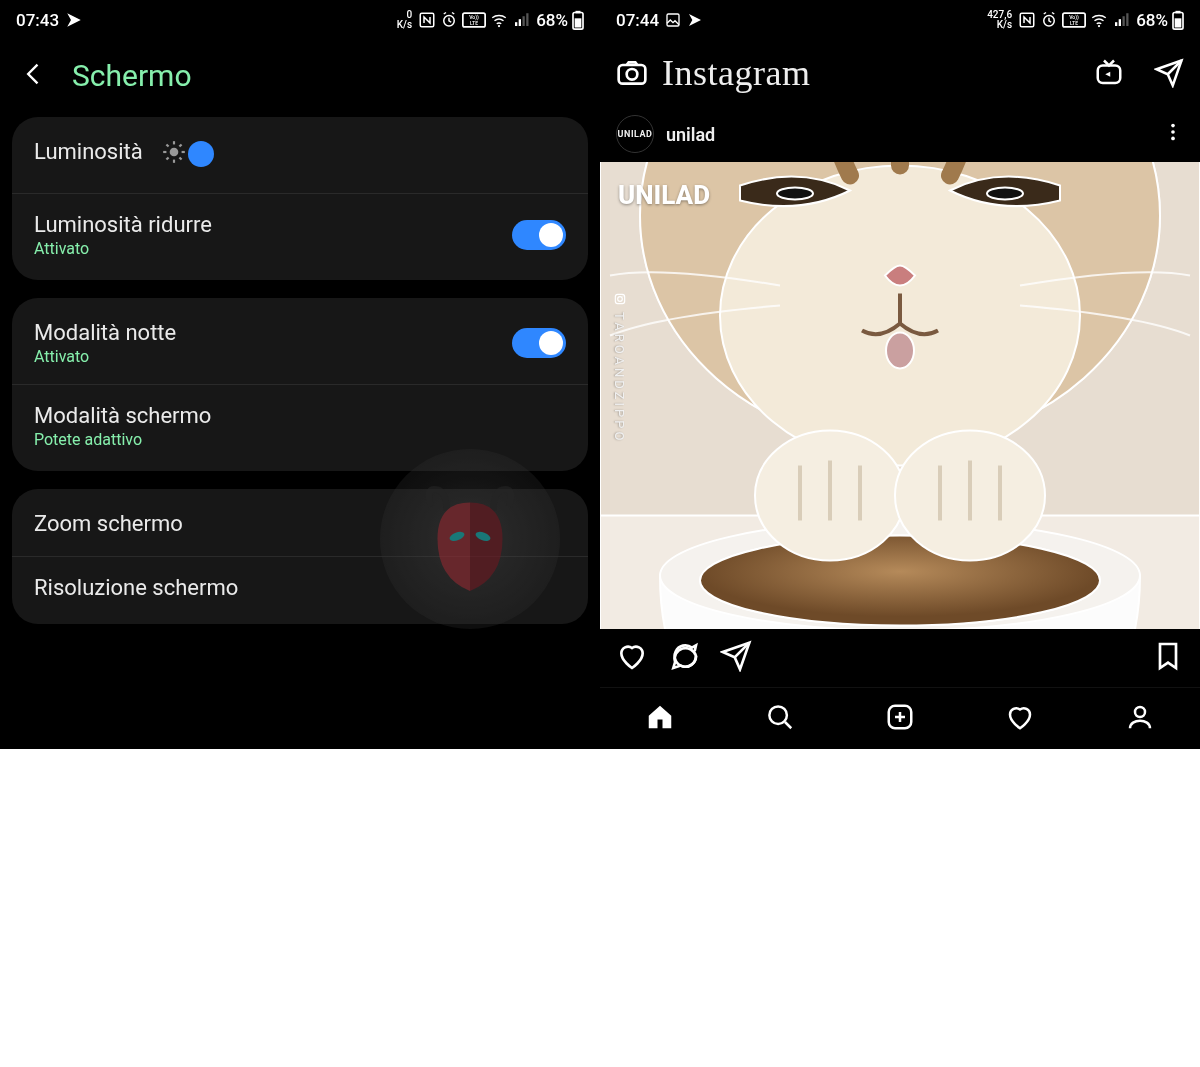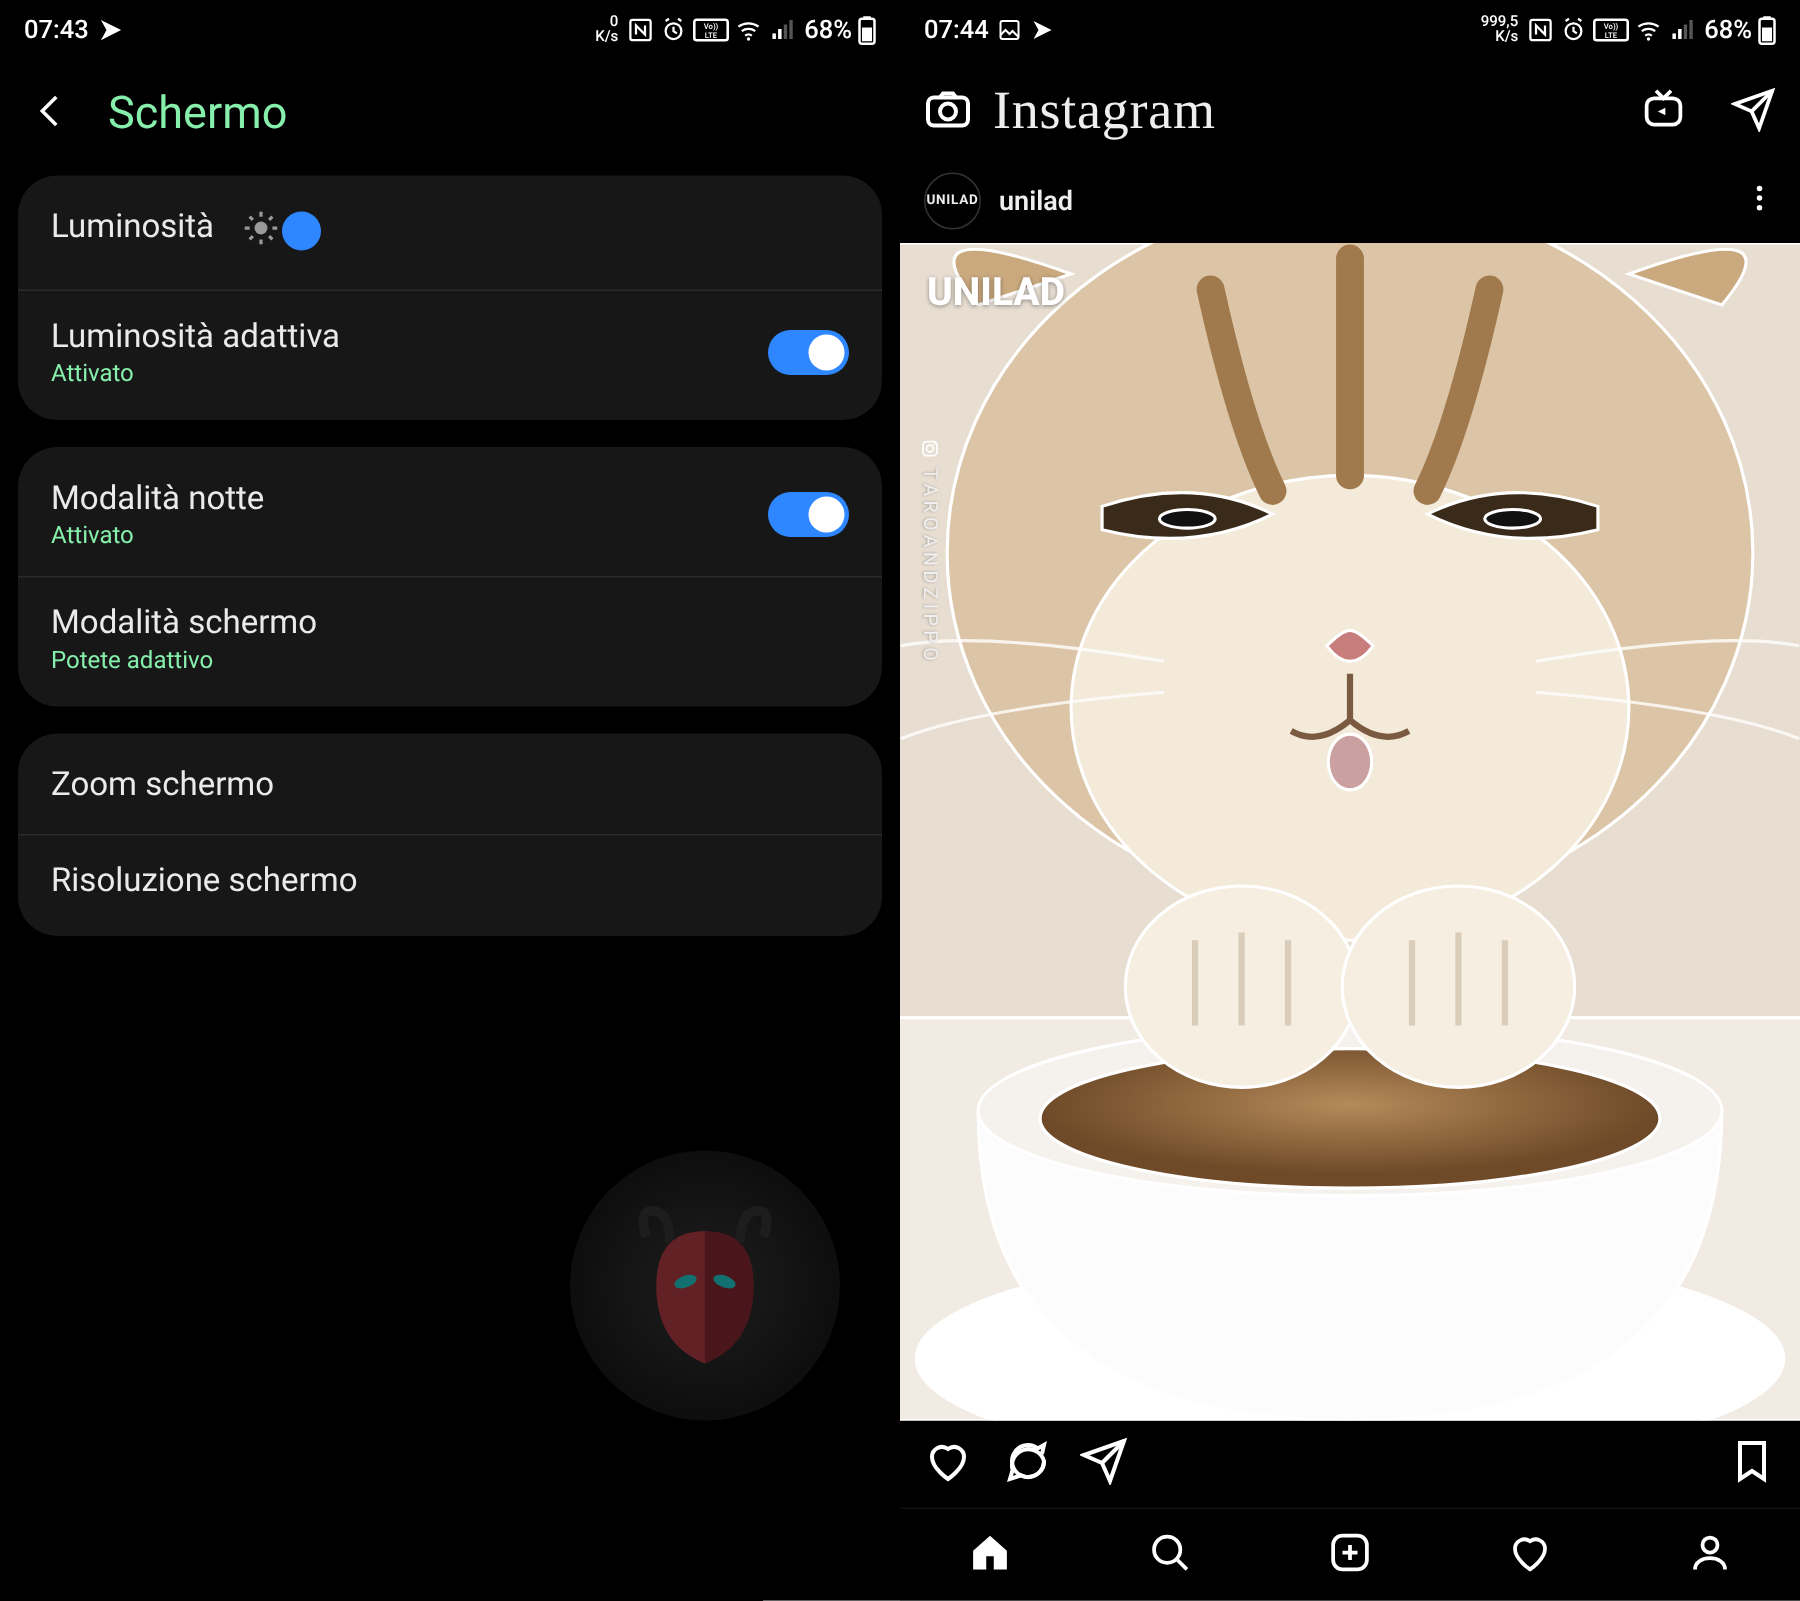"07:43" .phone { height: 1067px -> 749px }
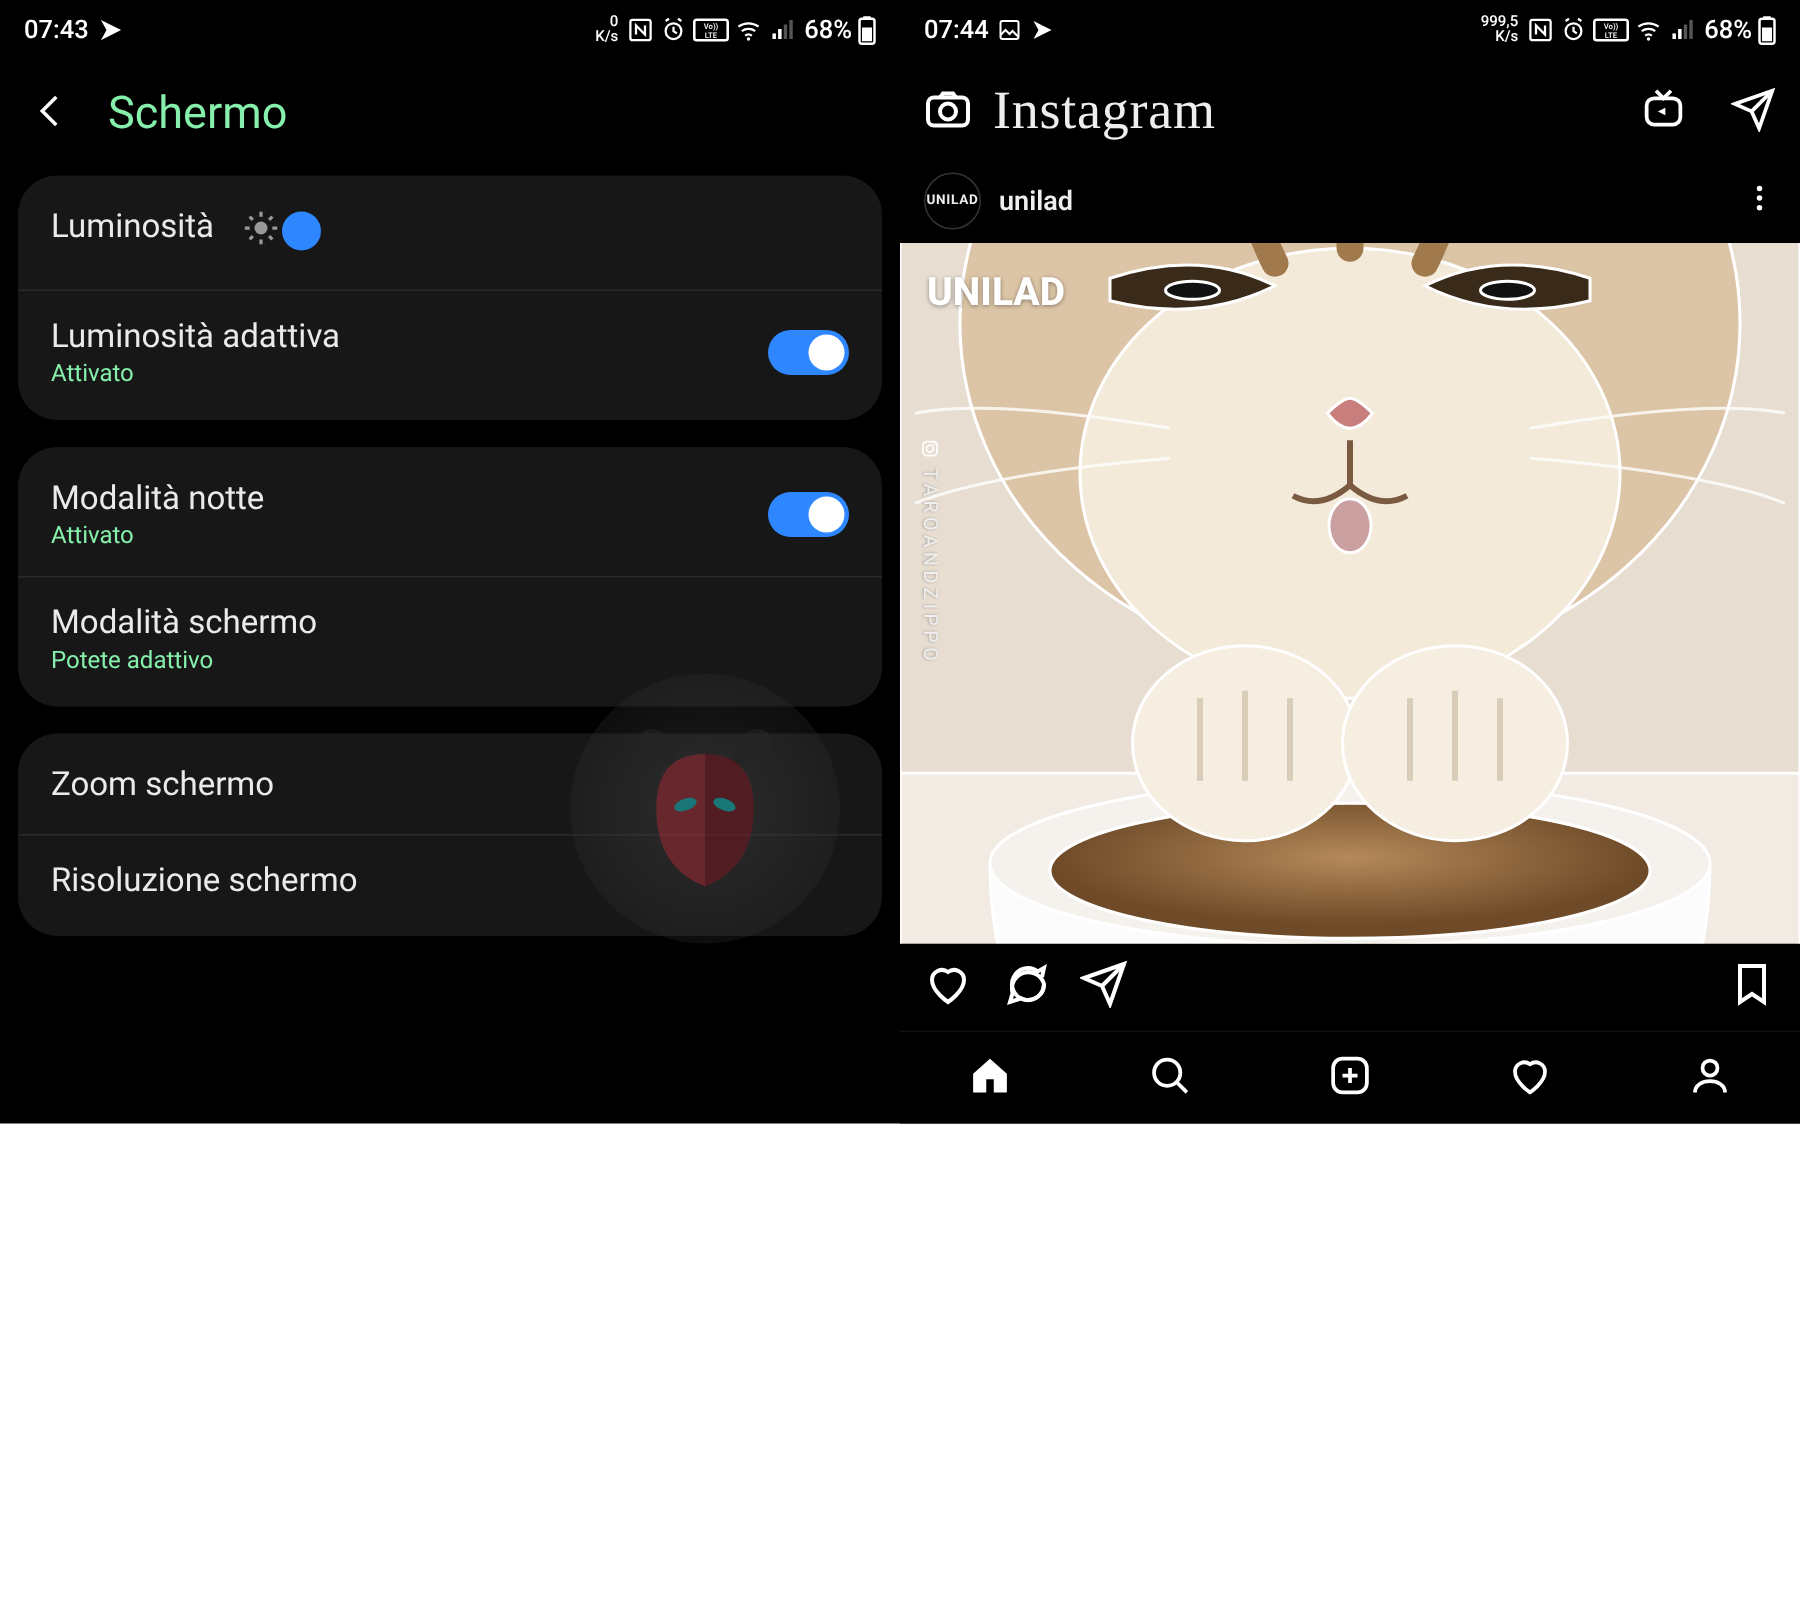"999,5" span { text: 999,5 -> 427,6 }
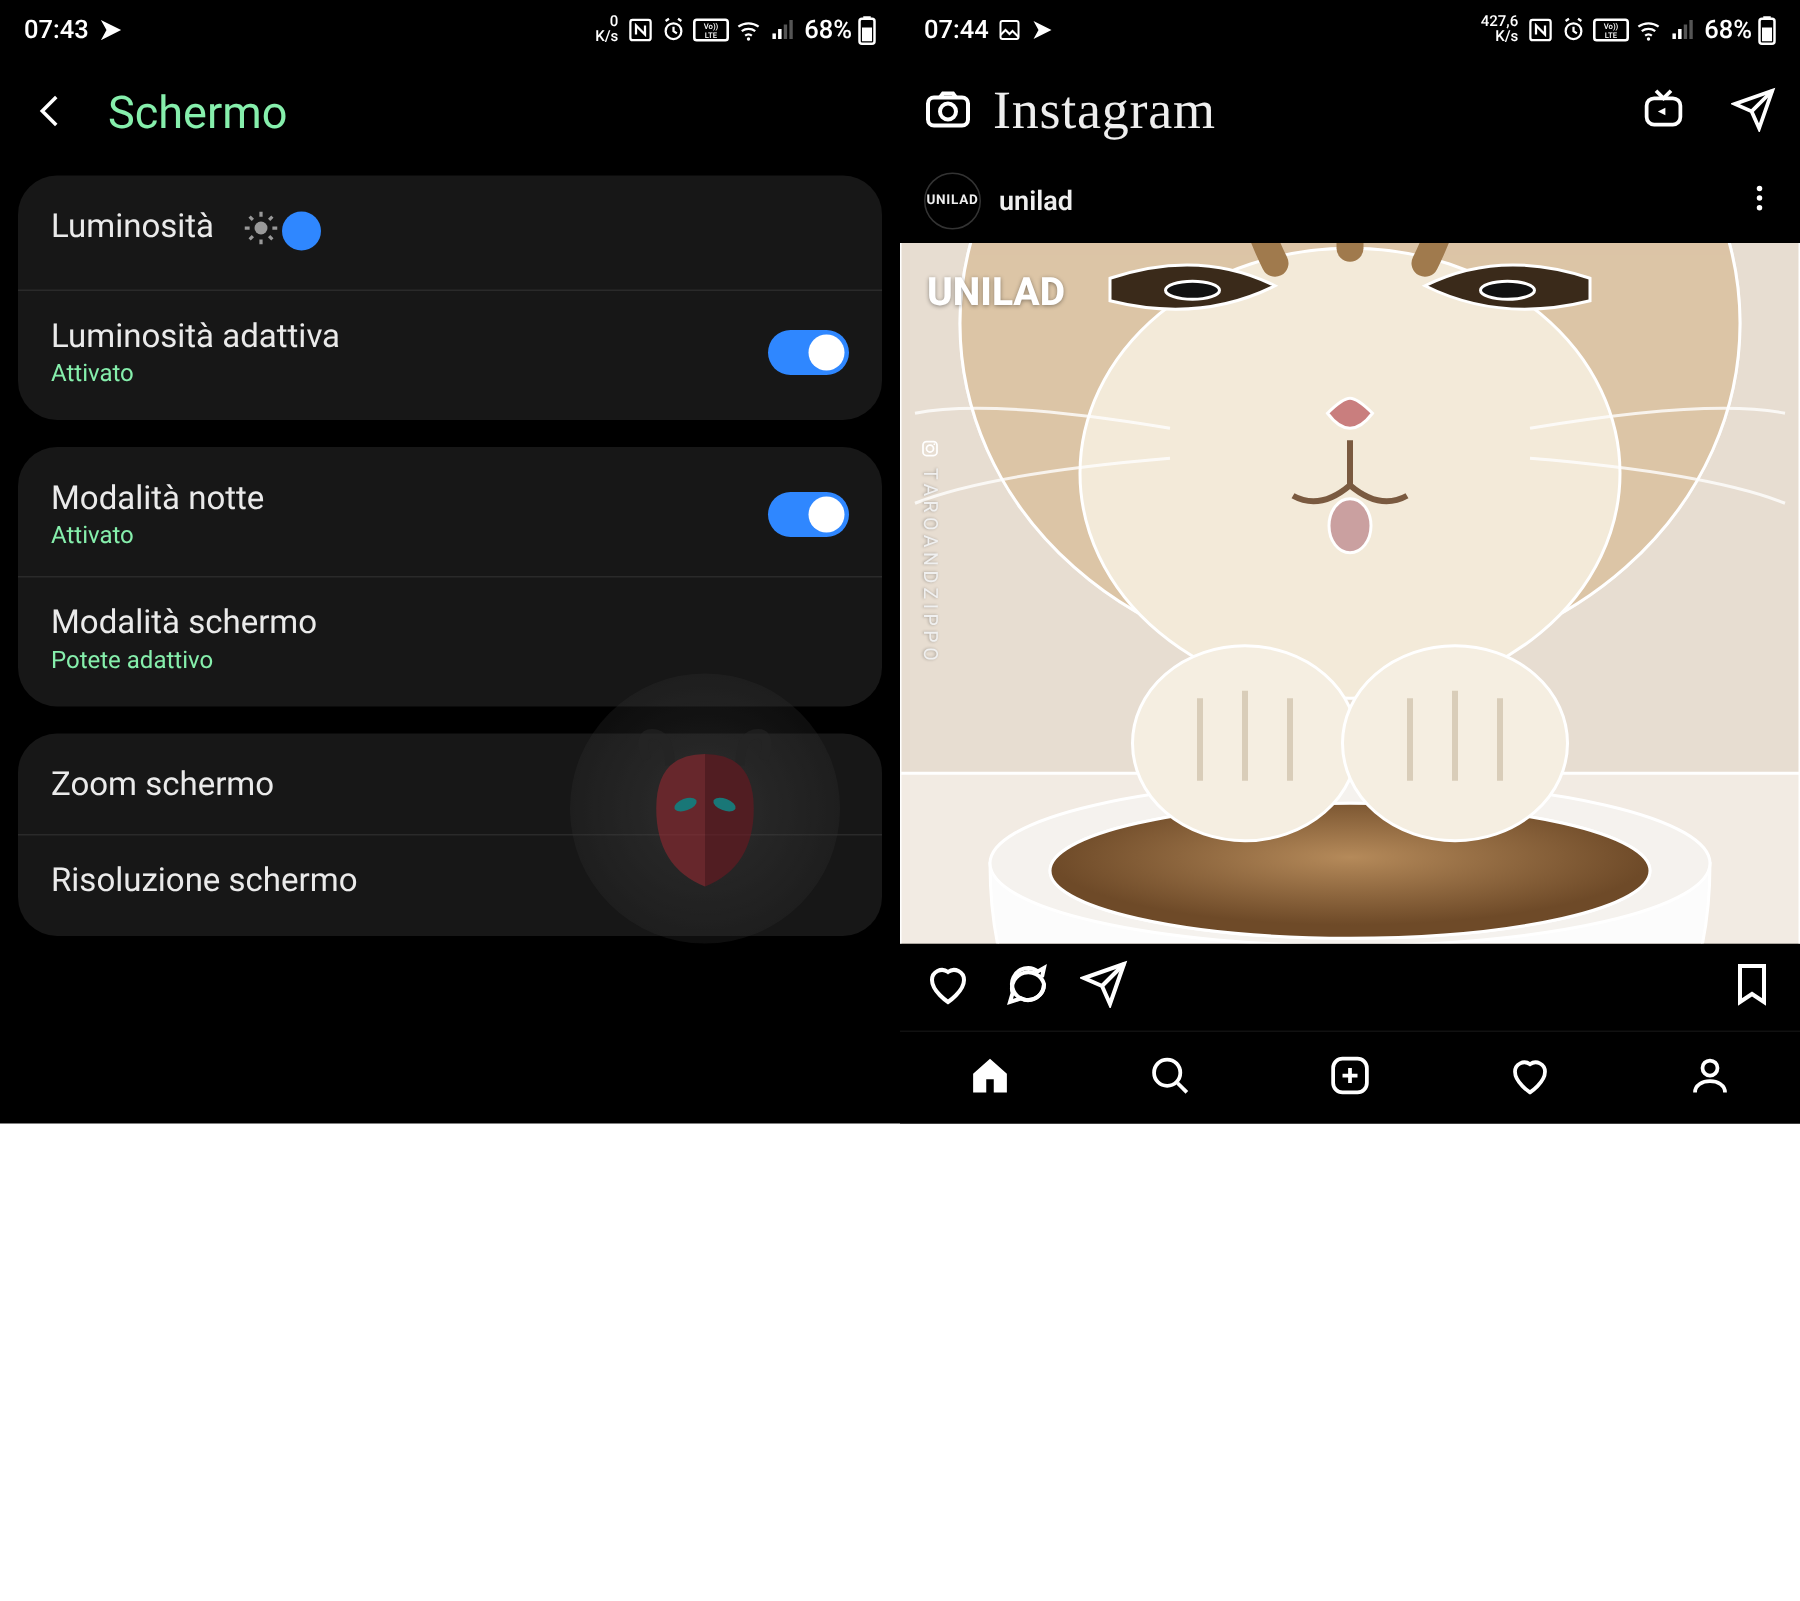"Luminosità adattiva" div.row-title { text: adattiva -> ridurre }
